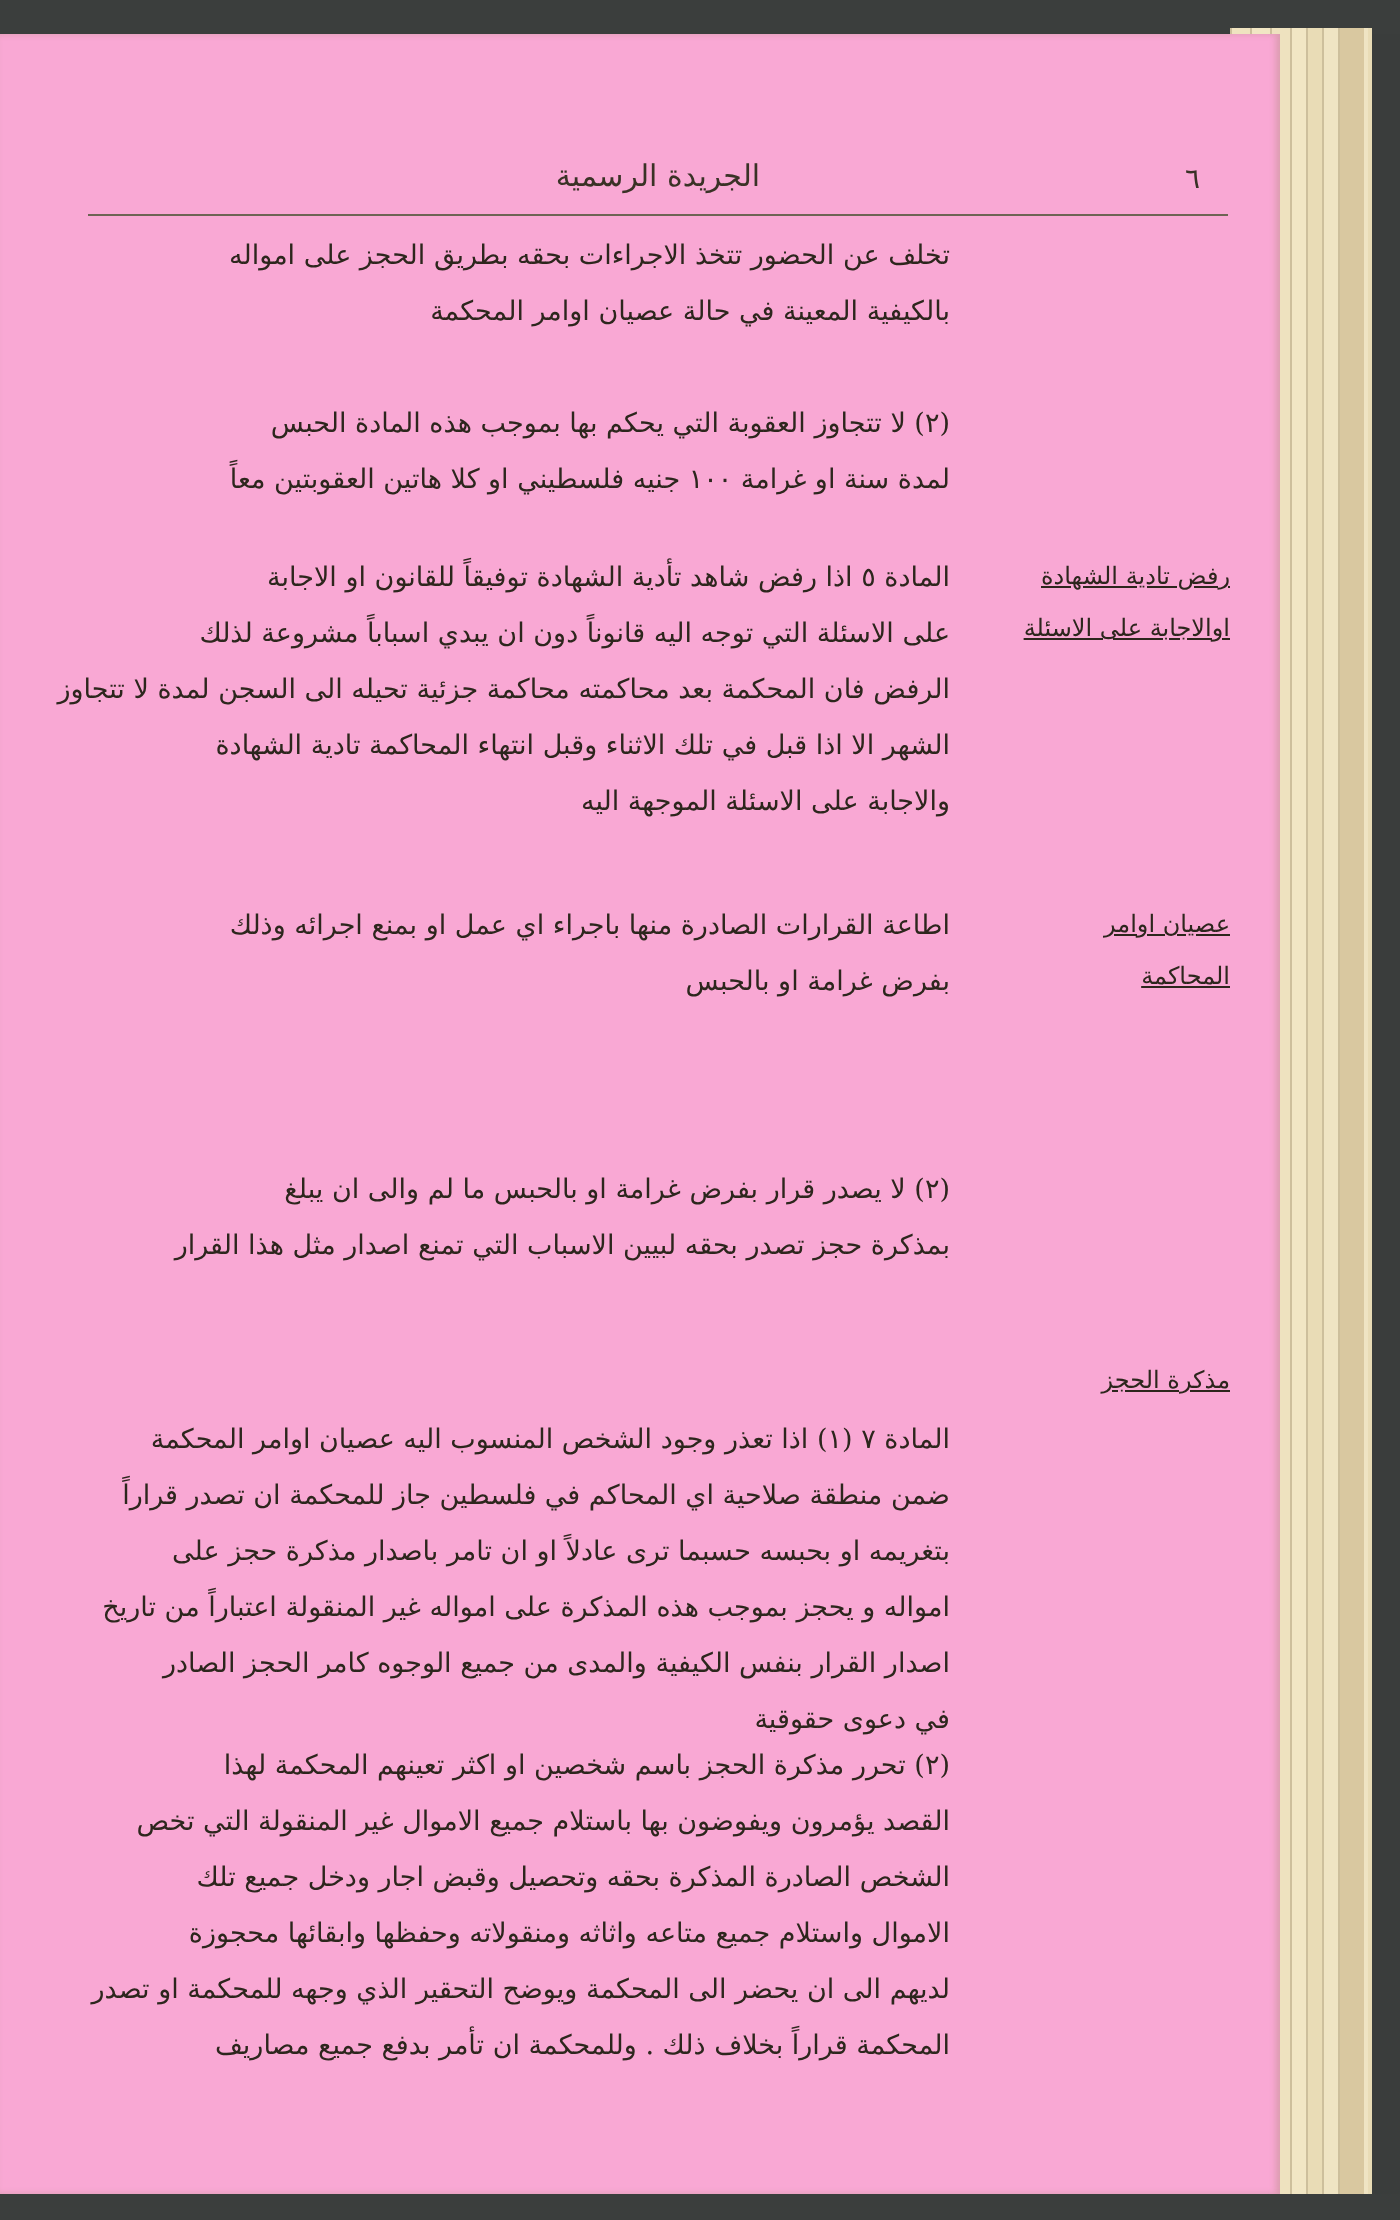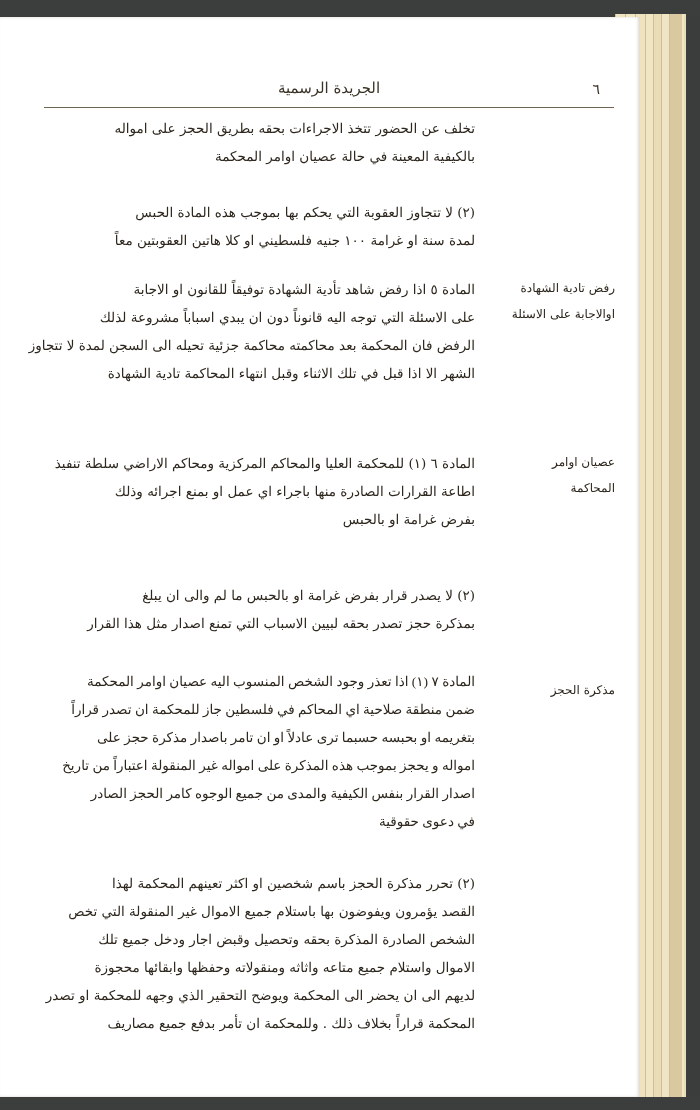"الجريدة الرسمية" .page { background: #ffffff -> #f9a8d4 }
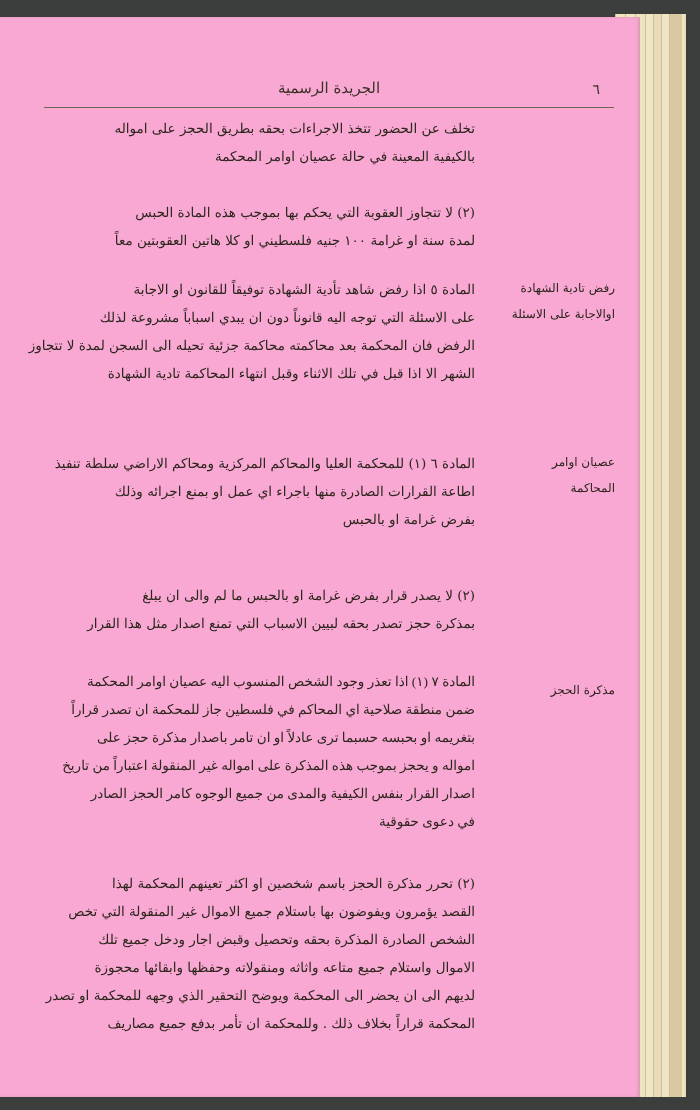"رفض تادية الشهادة" .margin-note { text-decoration: none -> underline }
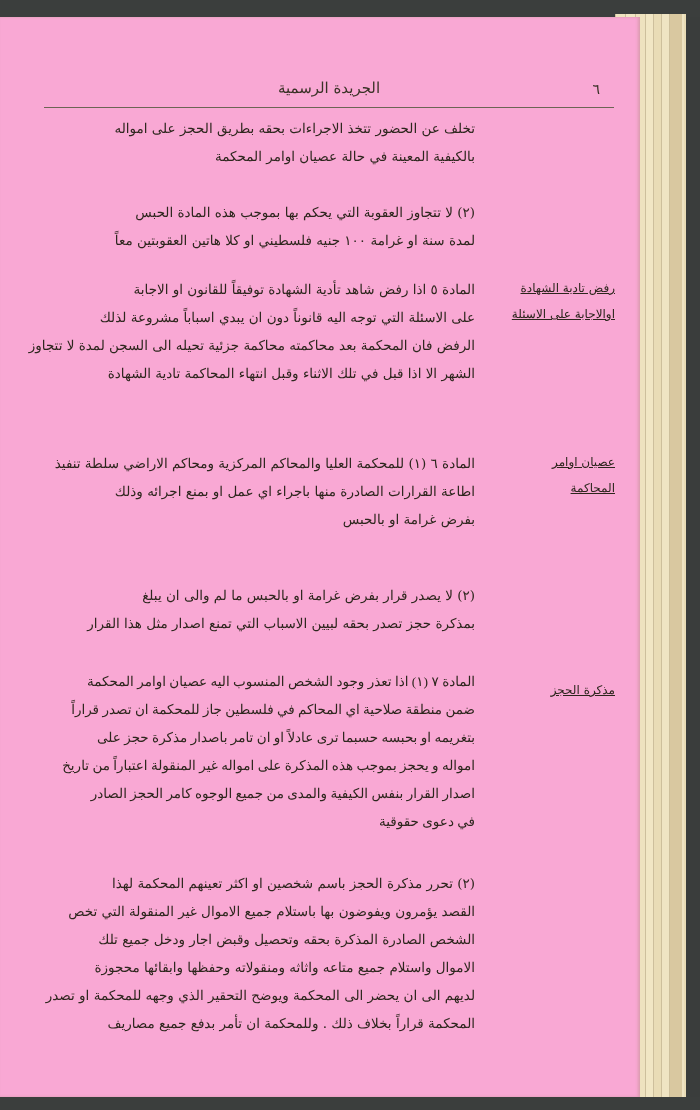"والاجابة على الاسئلة الموجهة اليه" span.line { html: none -> <span>والاجابة على الاسئلة الموجهة اليه</span> }
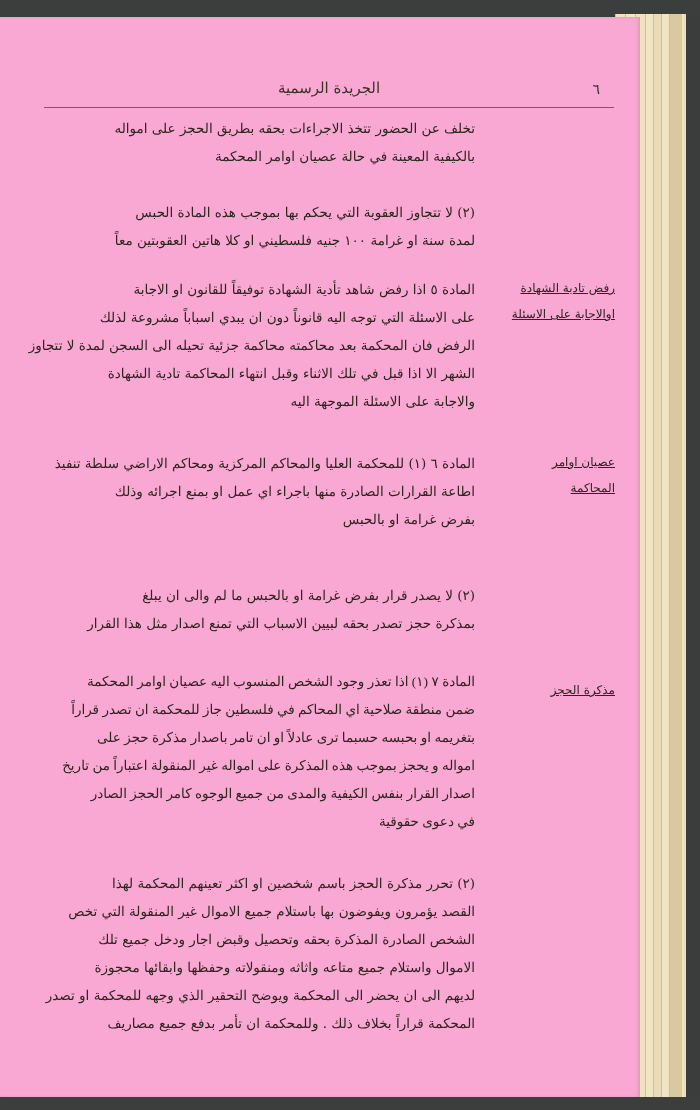"المادة ٦ (١) للمحكمة العليا" span.line { html: <span>المادة ٦ (١) للمحكمة العليا والمحاكم المركزية ومحاكم الاراضي سلطة تنفيذ</span> -> none }
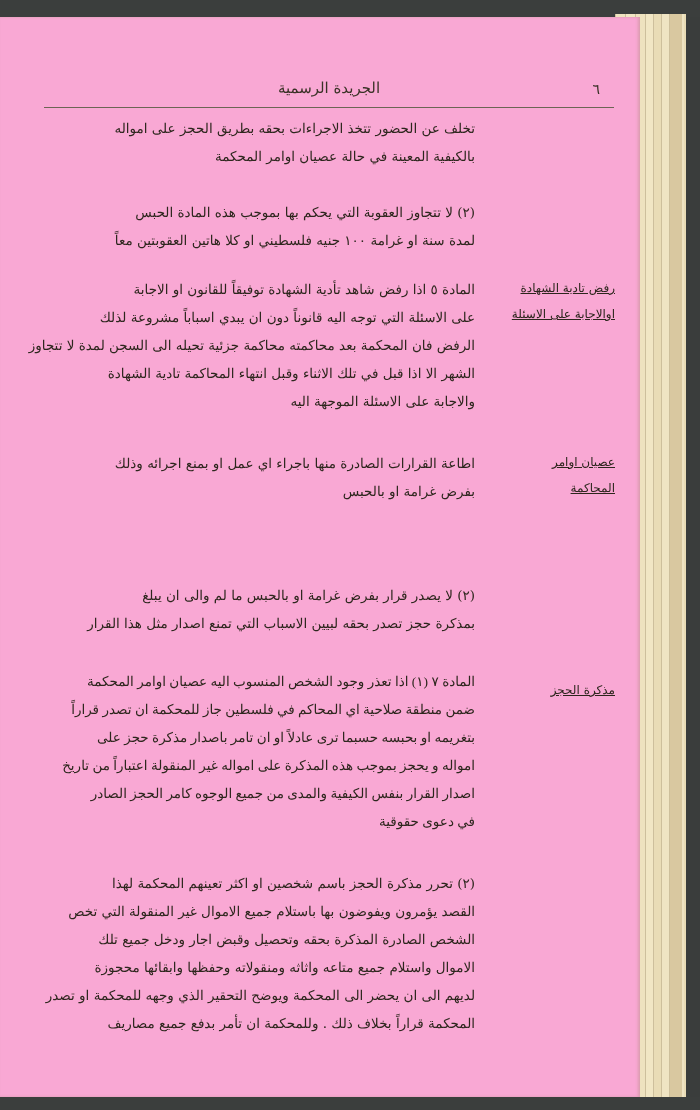"المادة ٧ (١) اذا تعذر" div.block { font-family: Liberation Serif, serif -> none; top: 651px -> 689px }
